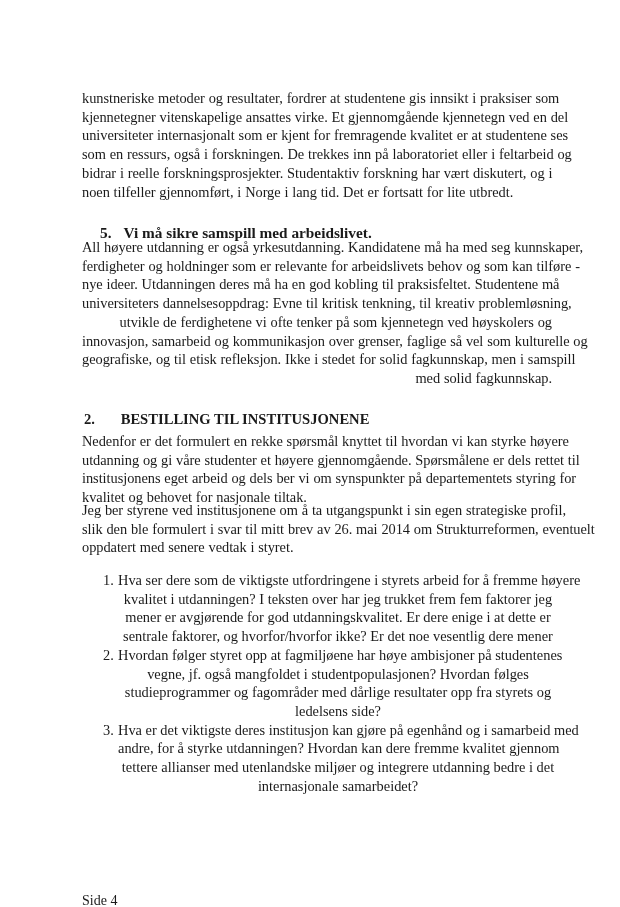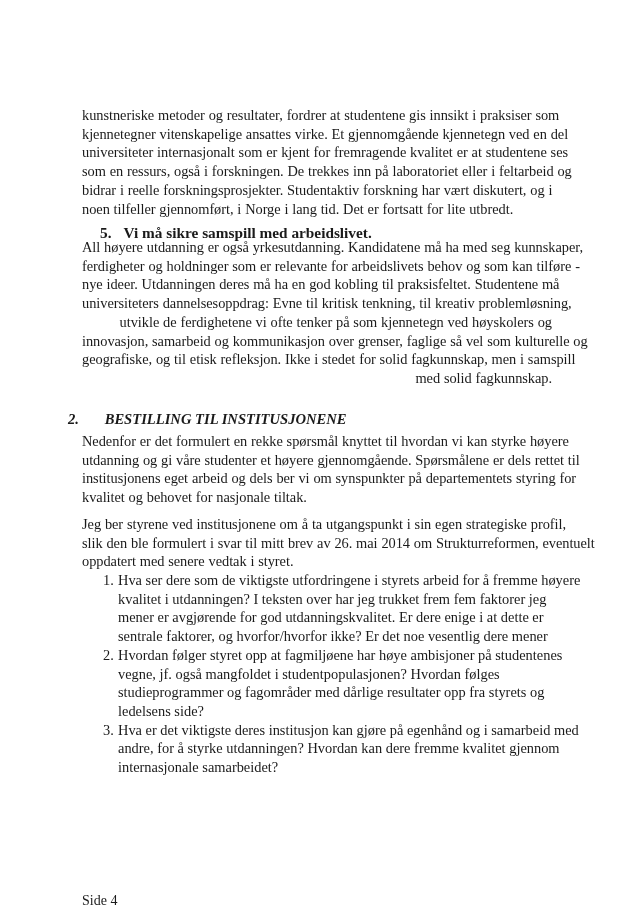"kunstneriske metoder og resultater," div.block { margin-top: 17px -> none }
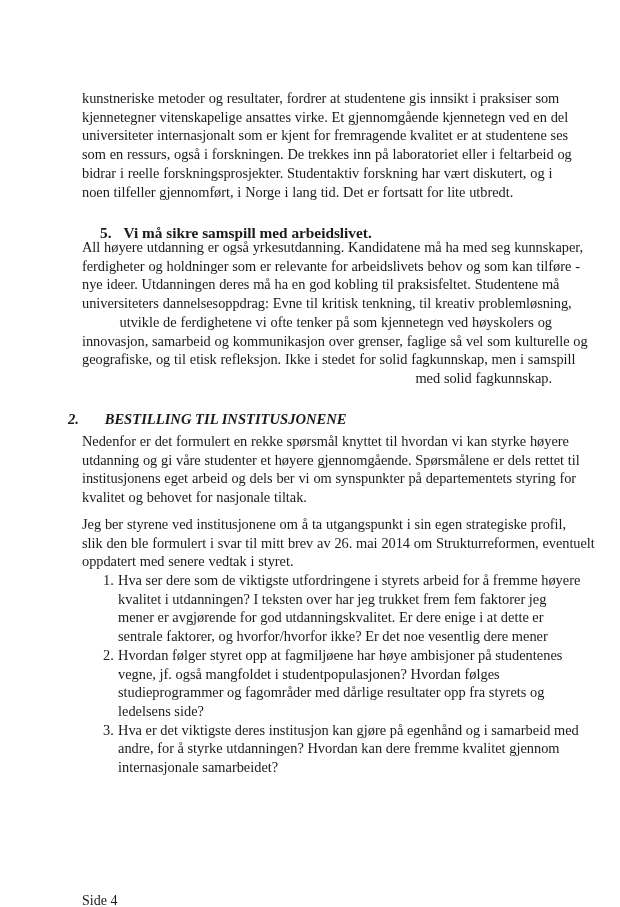"2. BESTILLING TIL INSTITUSJONENE" .heading2 { font-style: italic -> none; left: 68px -> 84px }
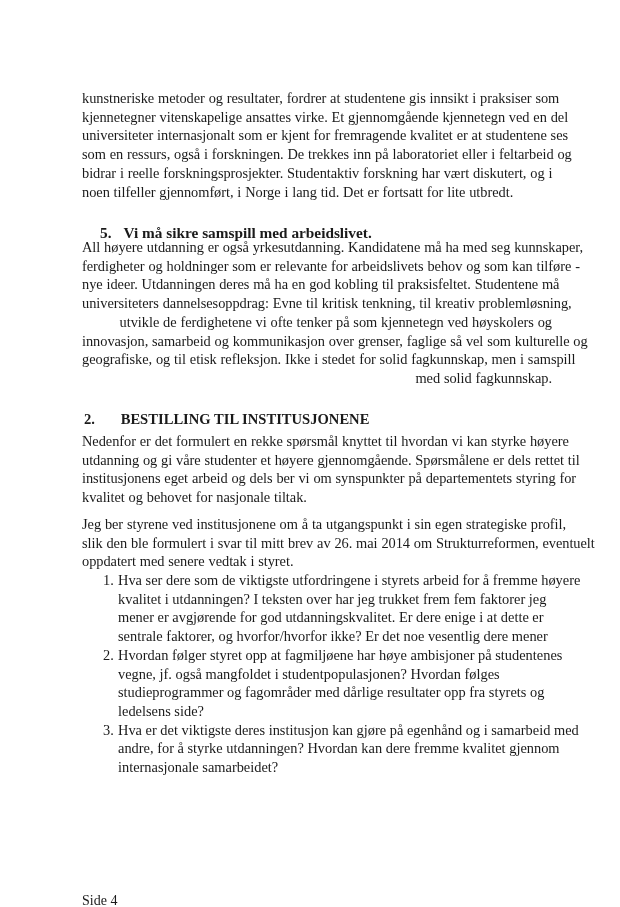"Jeg ber styrene ved institusjonene" div.block { top: 515px -> 501px }
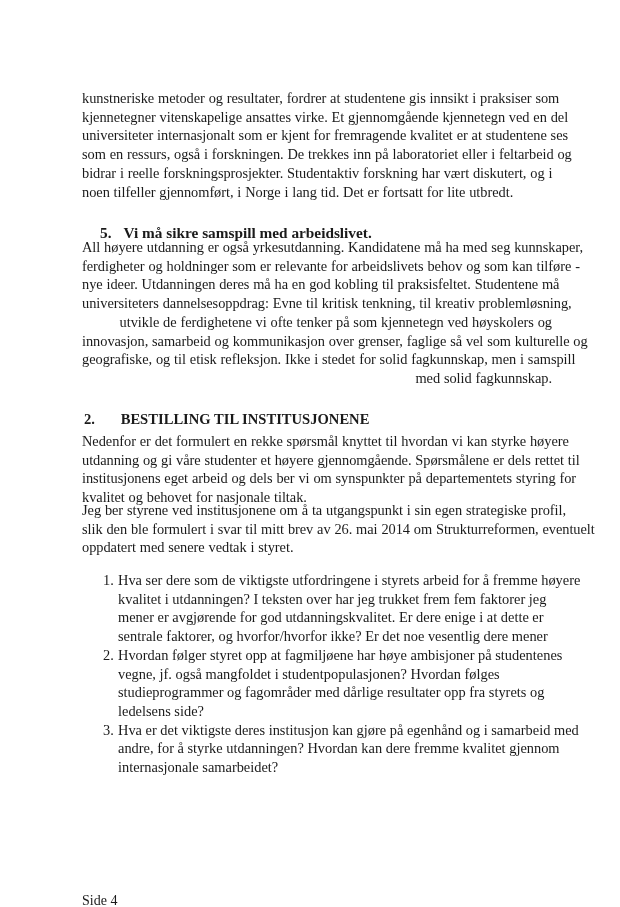"Hva ser dere som de" ol.qlist li .line { text-align: none -> center }
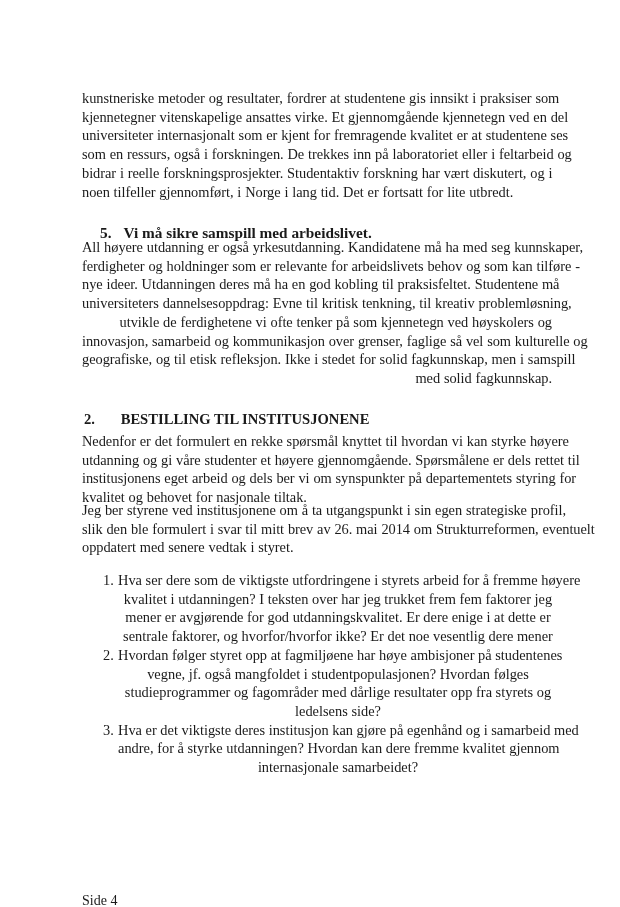"tettere allianser med utenlandske" span.line { html: none -> <span>tettere allianser med utenlandske miljøer og integrere utdanning bedre i det</span> }
